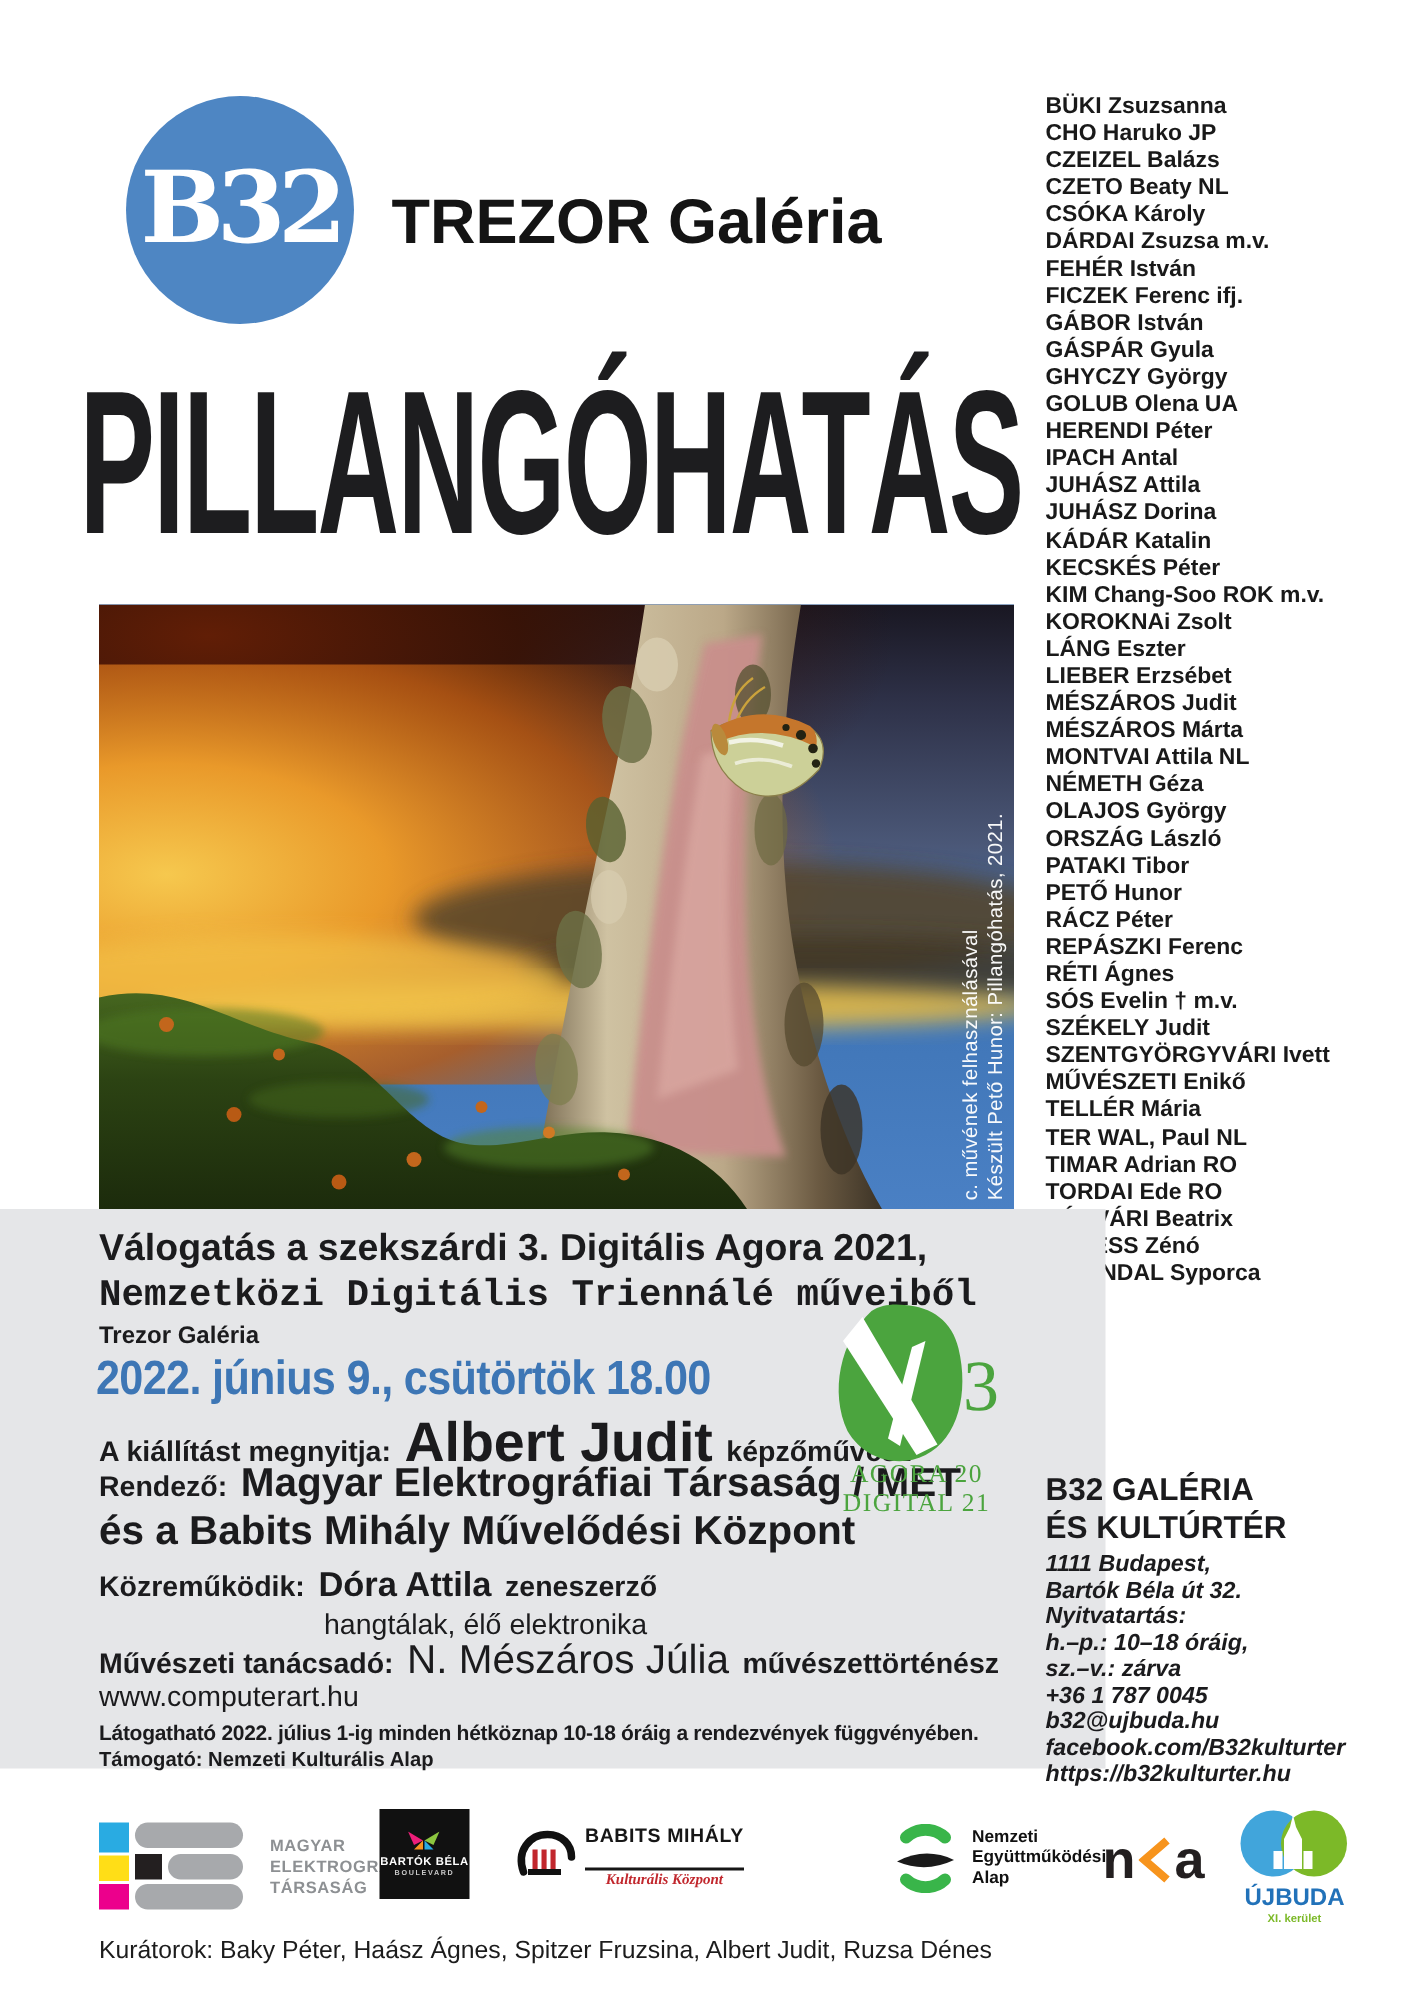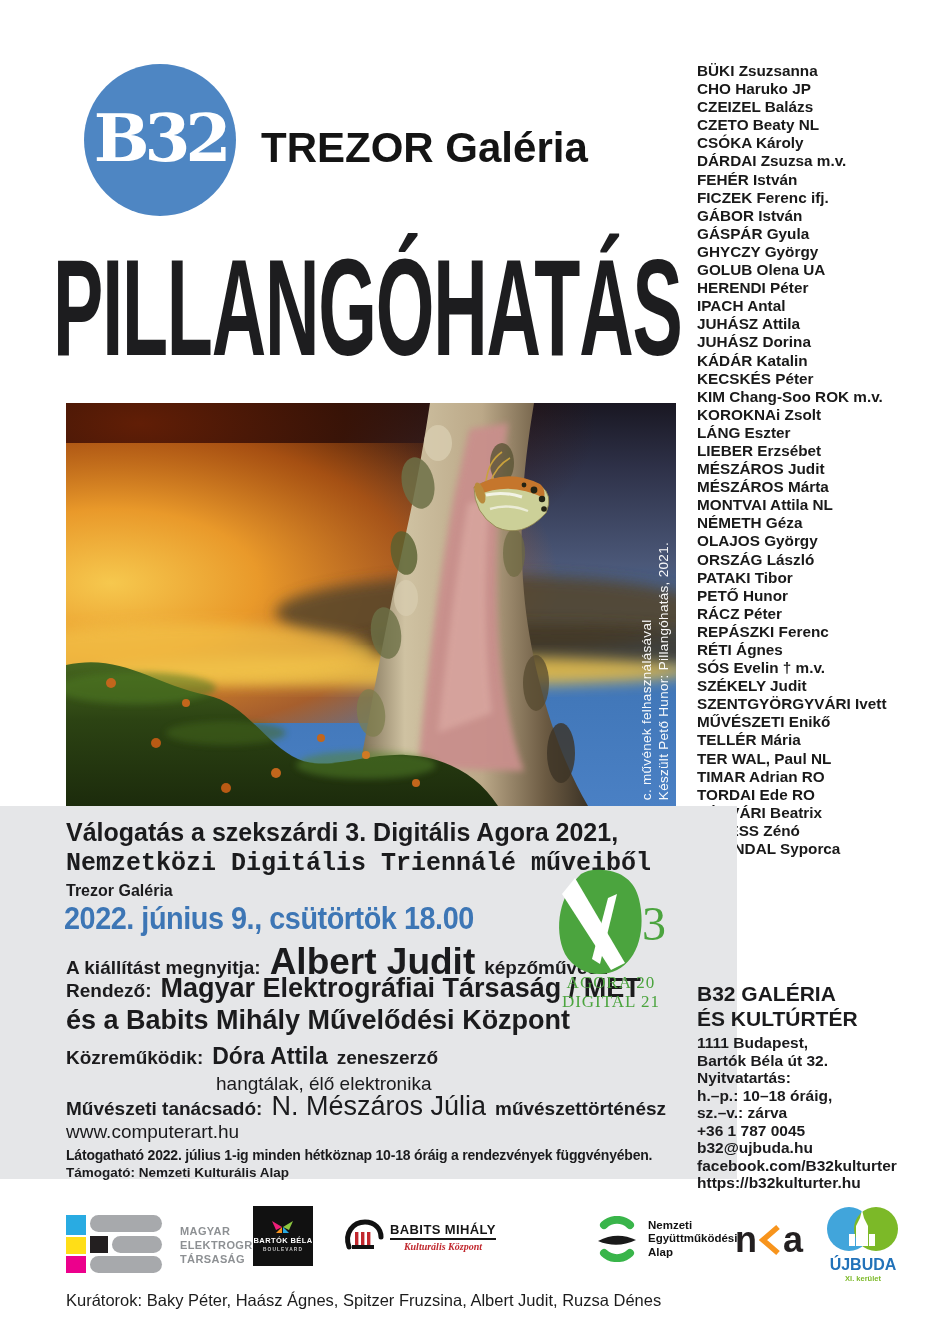"1111 Budapest," .venue-lines { font-style: none -> italic }
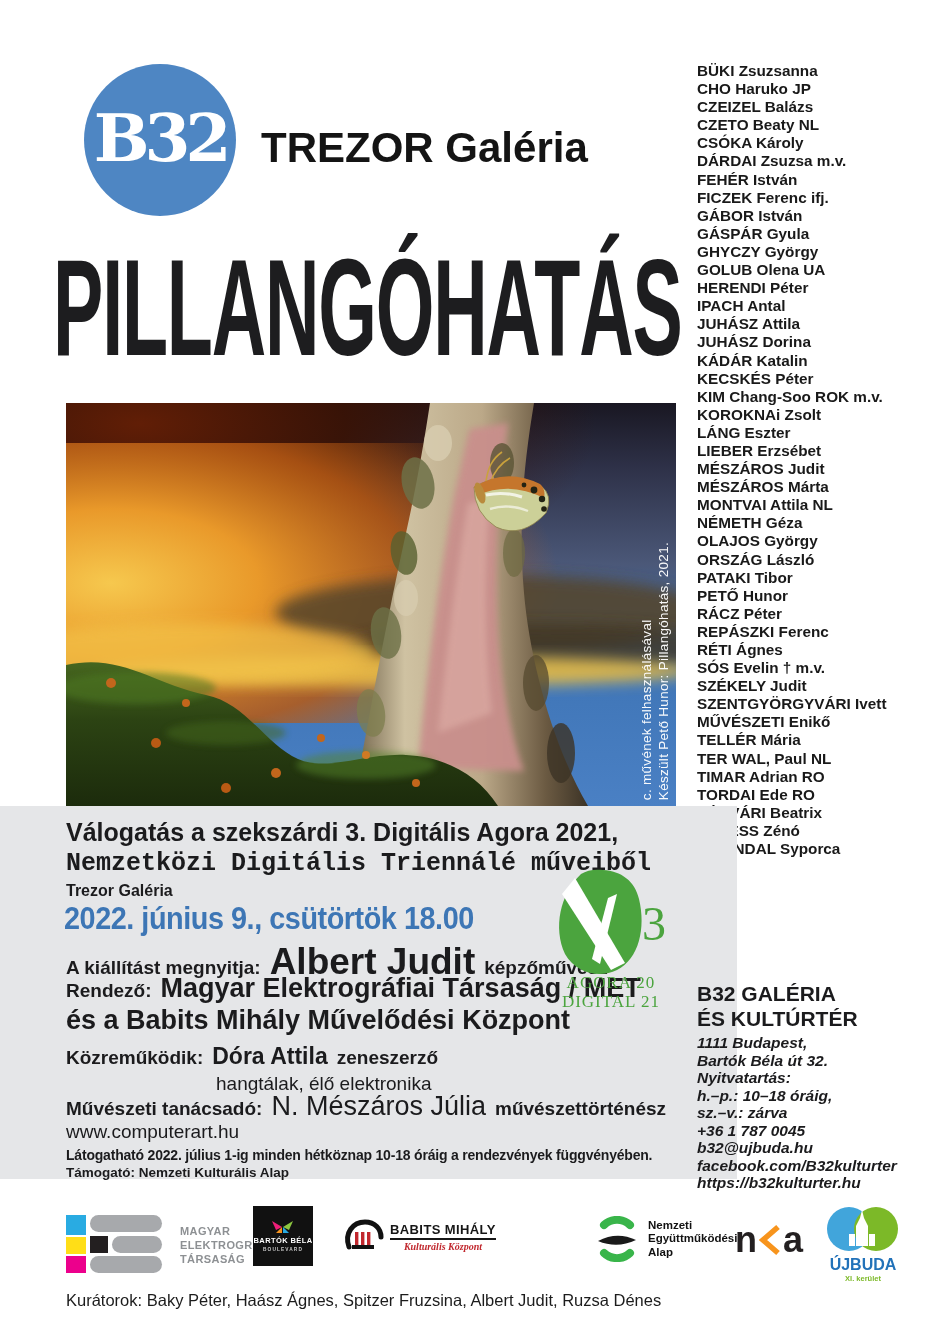"BABITS MIHÁLY" .babits-t1 { padding-bottom: 1px -> 14px }
